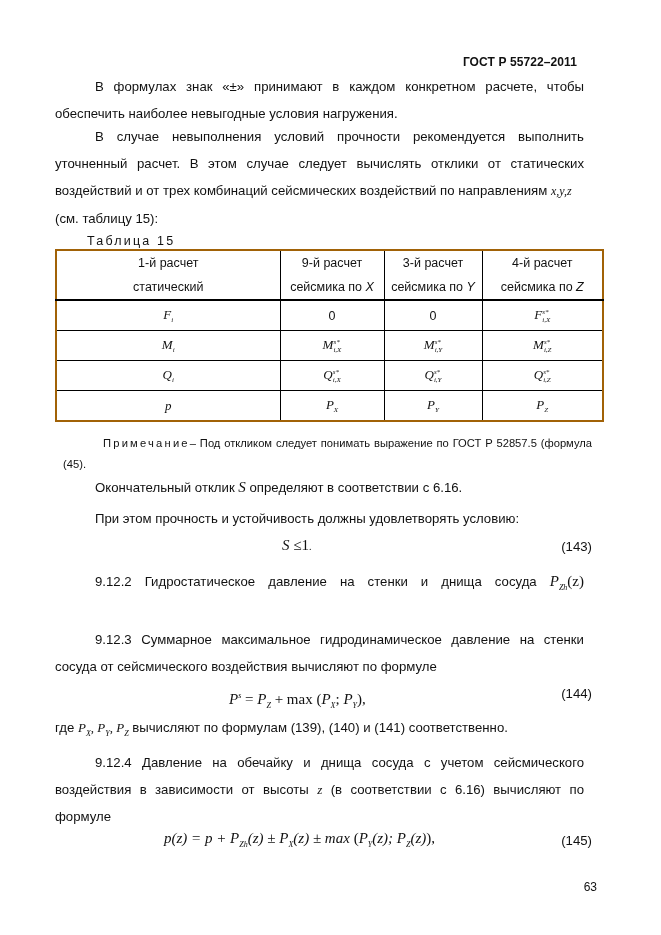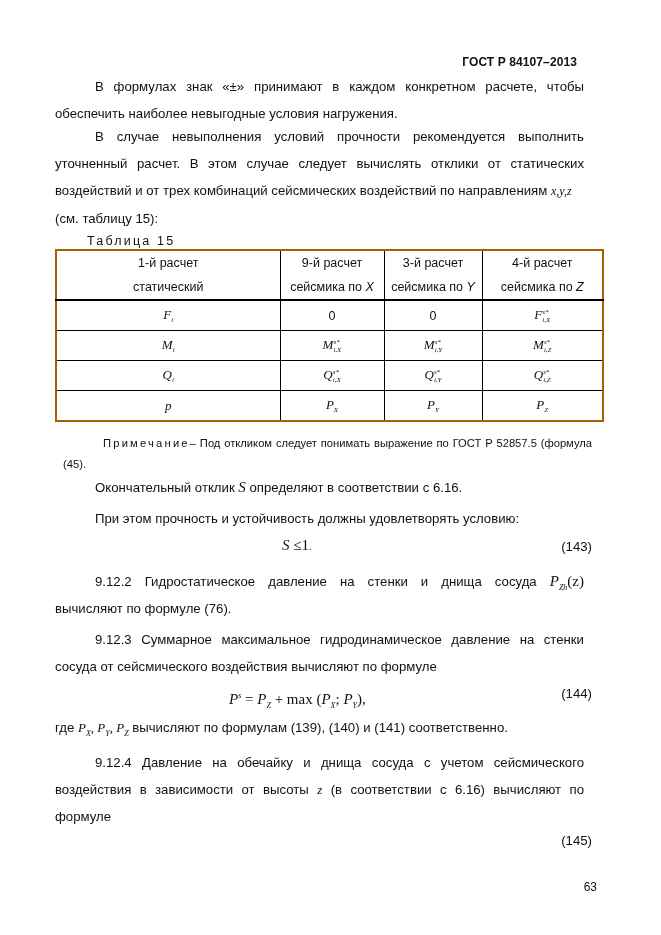"ГОСТ Р 84107–2013" div.abs { text: 84107–2013 -> 55722–2011 }
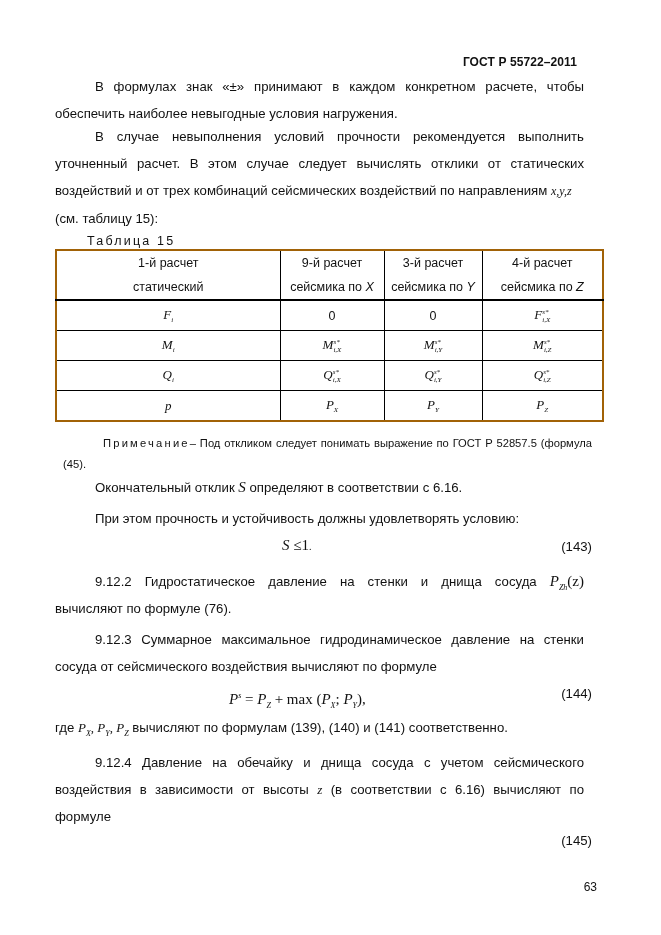"вычисляют по формуле (76)." div { html: <div><span>вычисляют по формуле (76).</span></div> -> none }
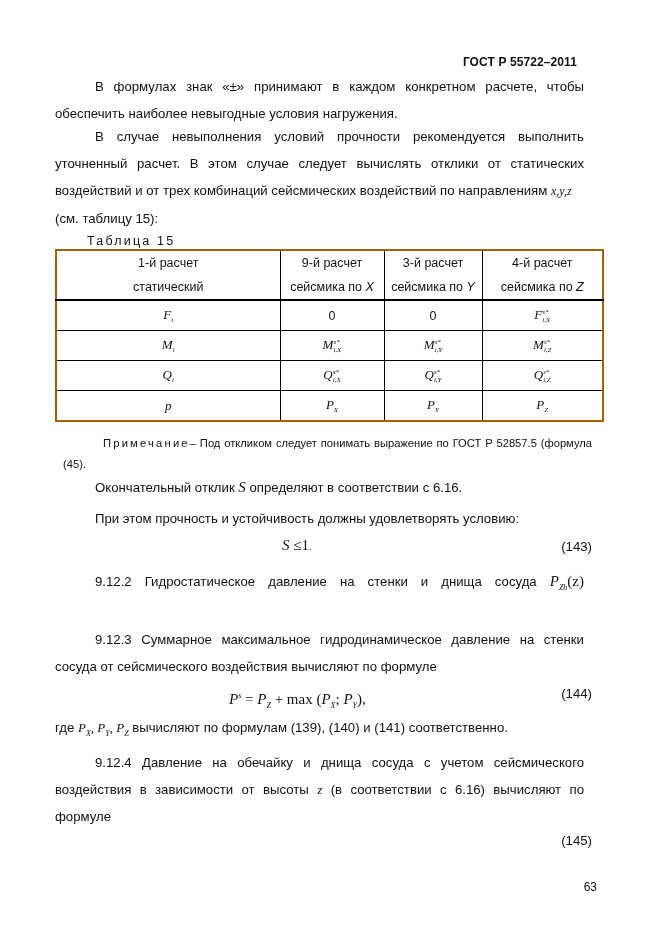"p(z) = p + PZh(z)" span.formula { html: none -> <span> <span>p(z) = p + P</span><sub>Zh</sub><span>(z) ± P</span><sub>X</sub><span>(z) ± max</span> <span>(</span><span>P</span><sub>Y</sub><span>(z); P</span><sub>Z</sub><span>(z)</span><span>)</span><span>,</span> </span> }
